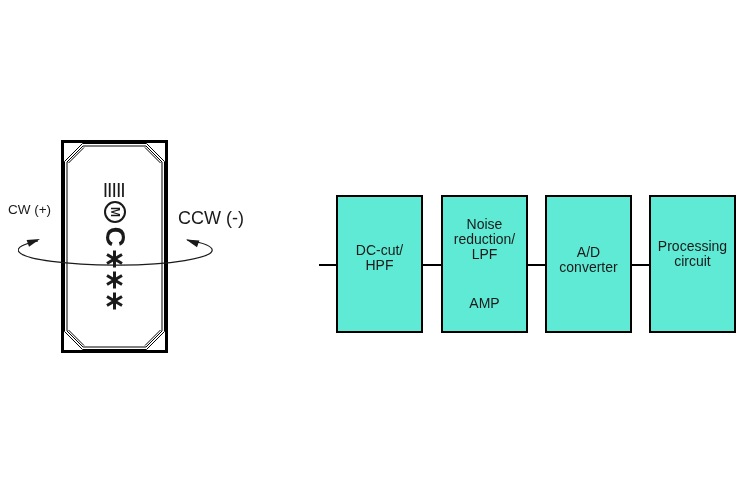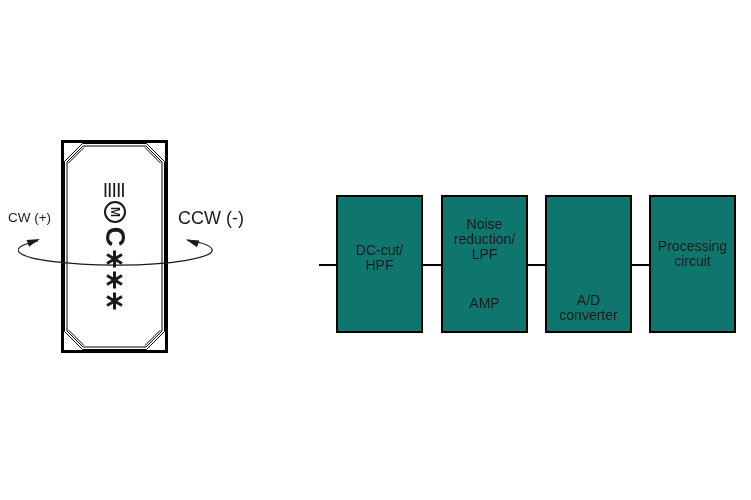"CW (+)" .cw-label { top: 210px -> 202px }
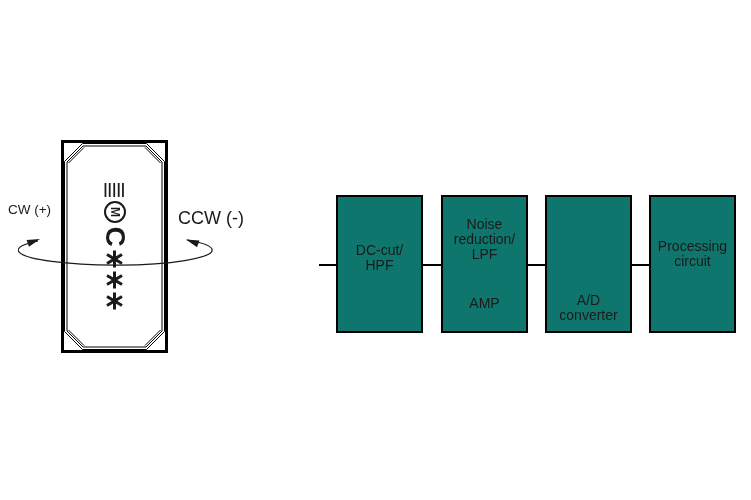"Noise" .block { background: #0f766e -> #5eead4 }
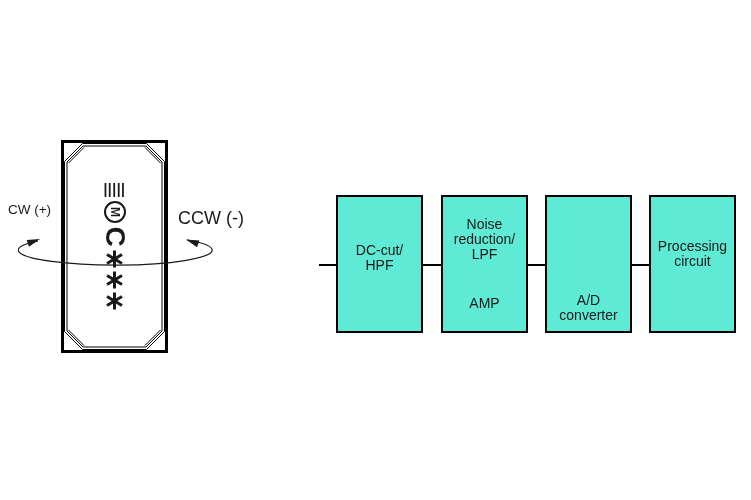"A/D" .b4 { justify-content: flex-end -> none }
